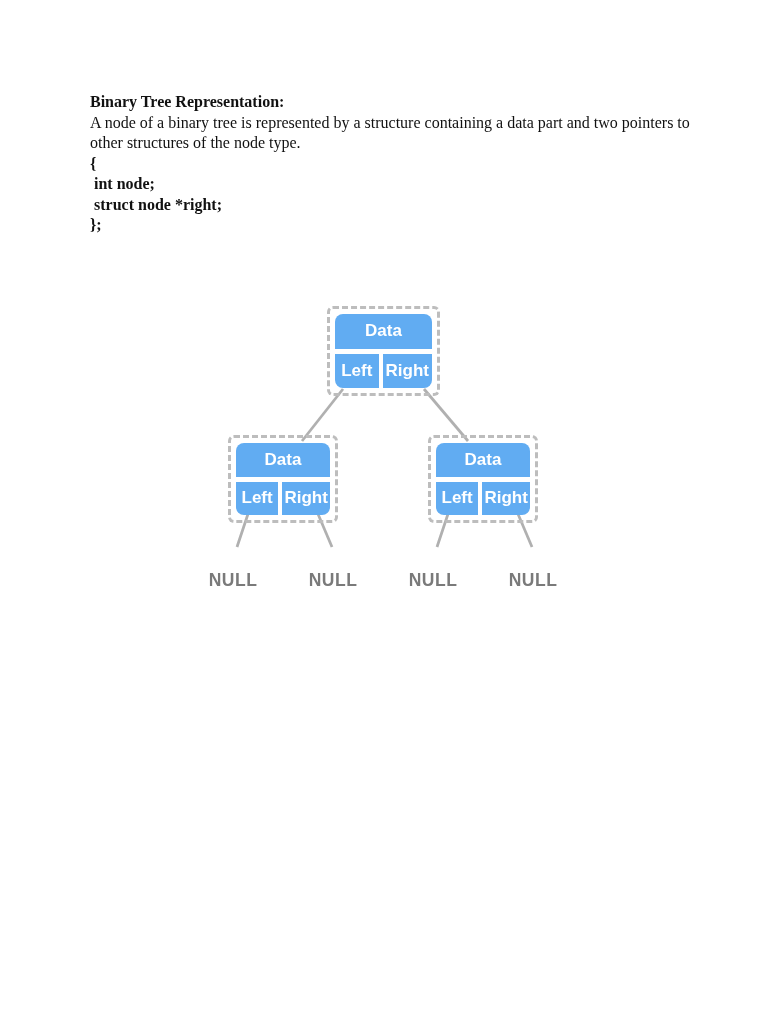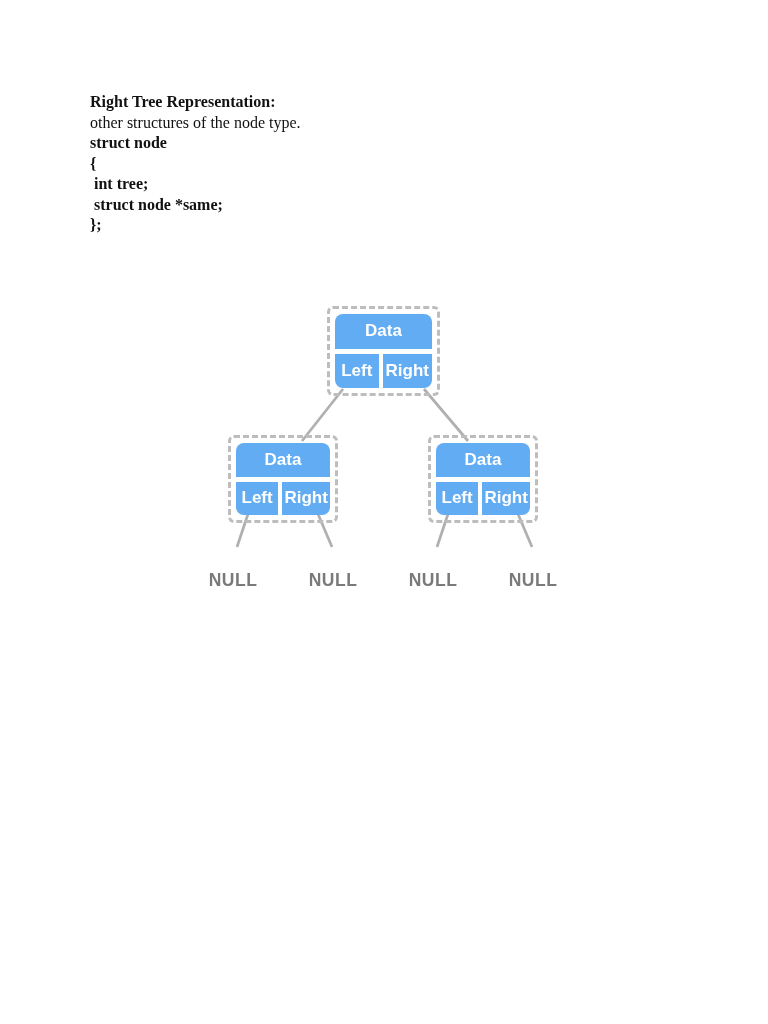"Right Tree Representation:" div.heading { text: Right -> Binary }
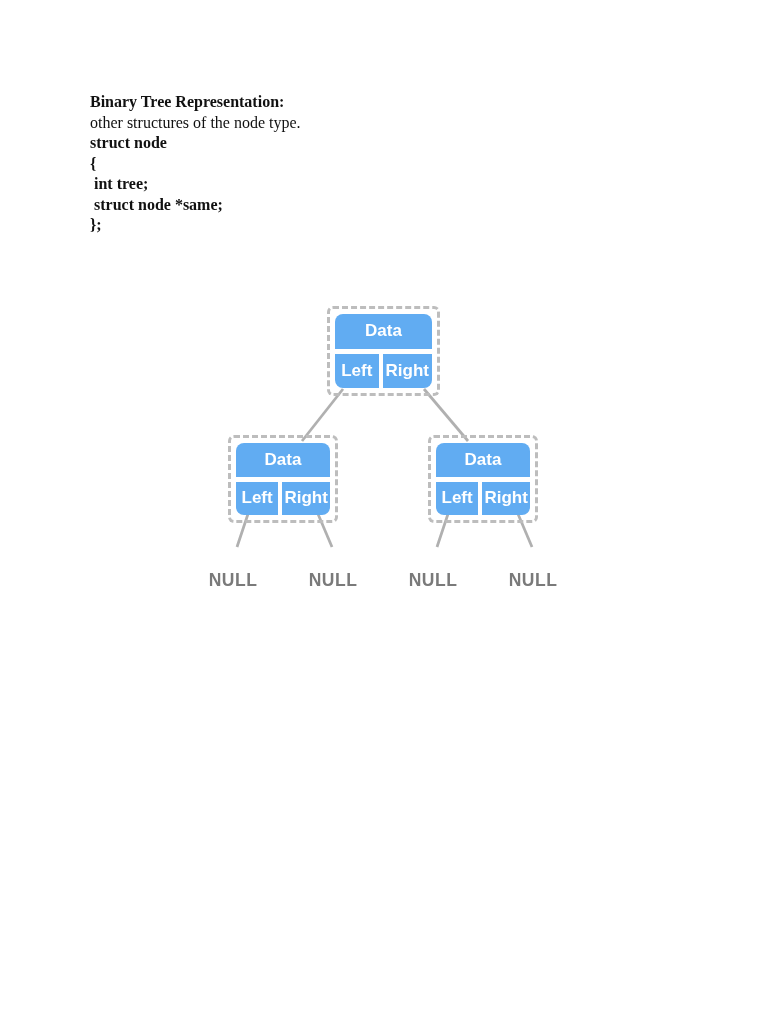"A node of a binary" div.para-line { html: none -> <div>A node of a binary tree is represented by a structure containing a data part and two pointers to</div> }
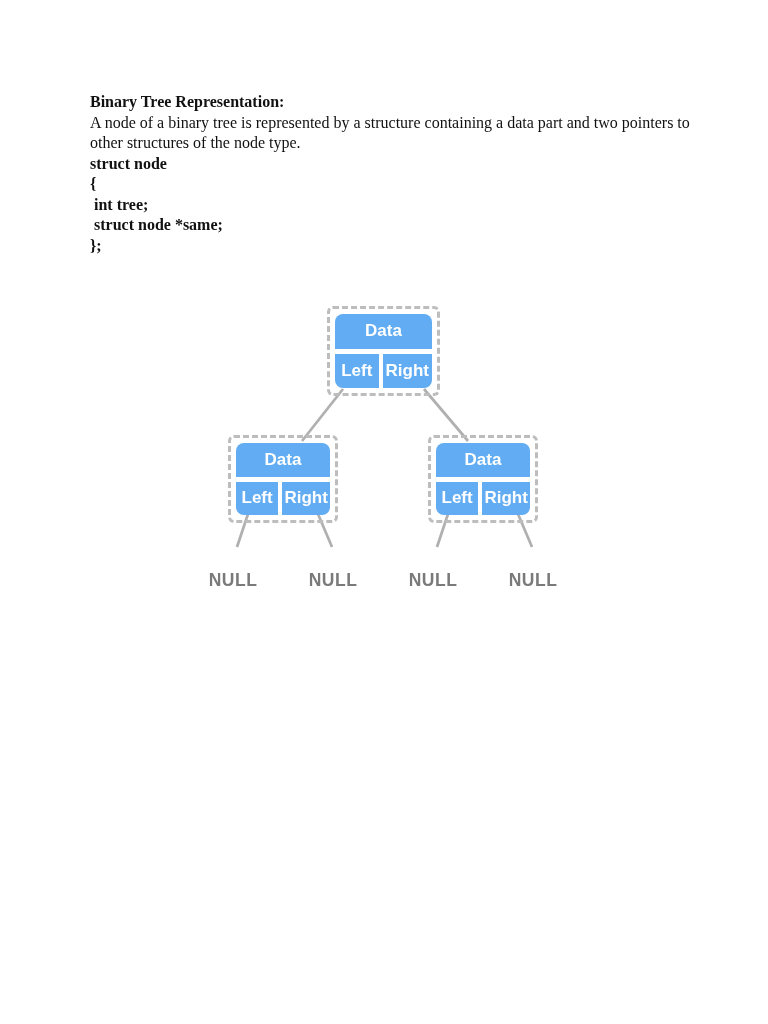"struct node" div.code-line { html: <div>struct node</div> -> none }
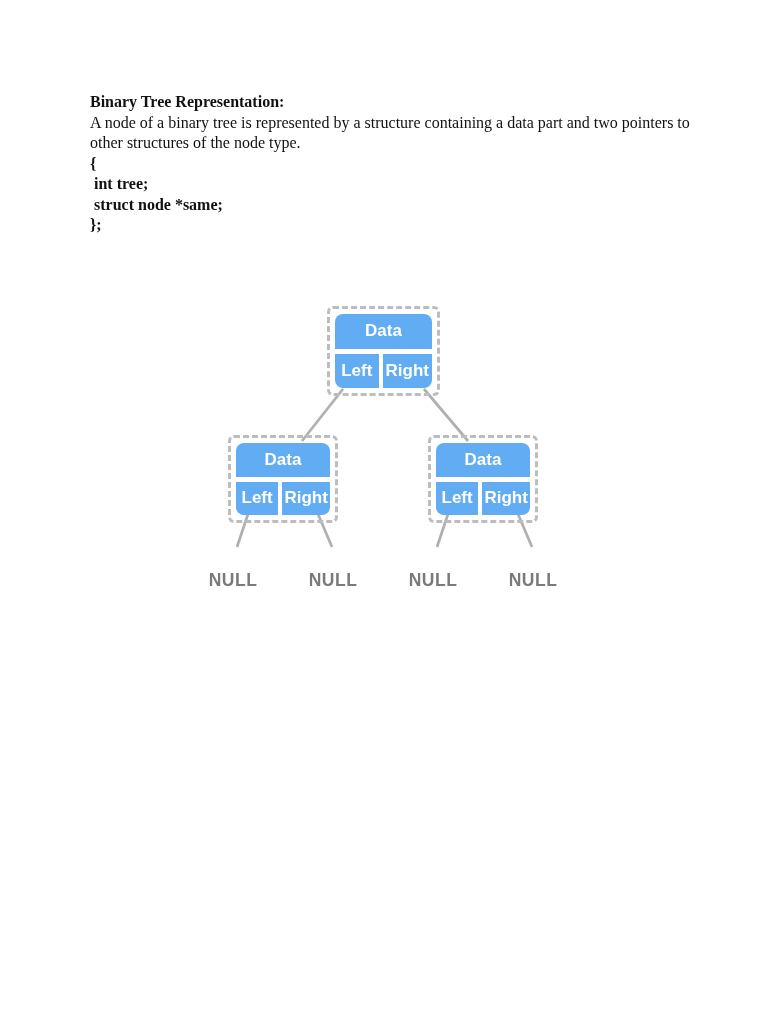"int tree;" div.code-line { text: tree -> node }
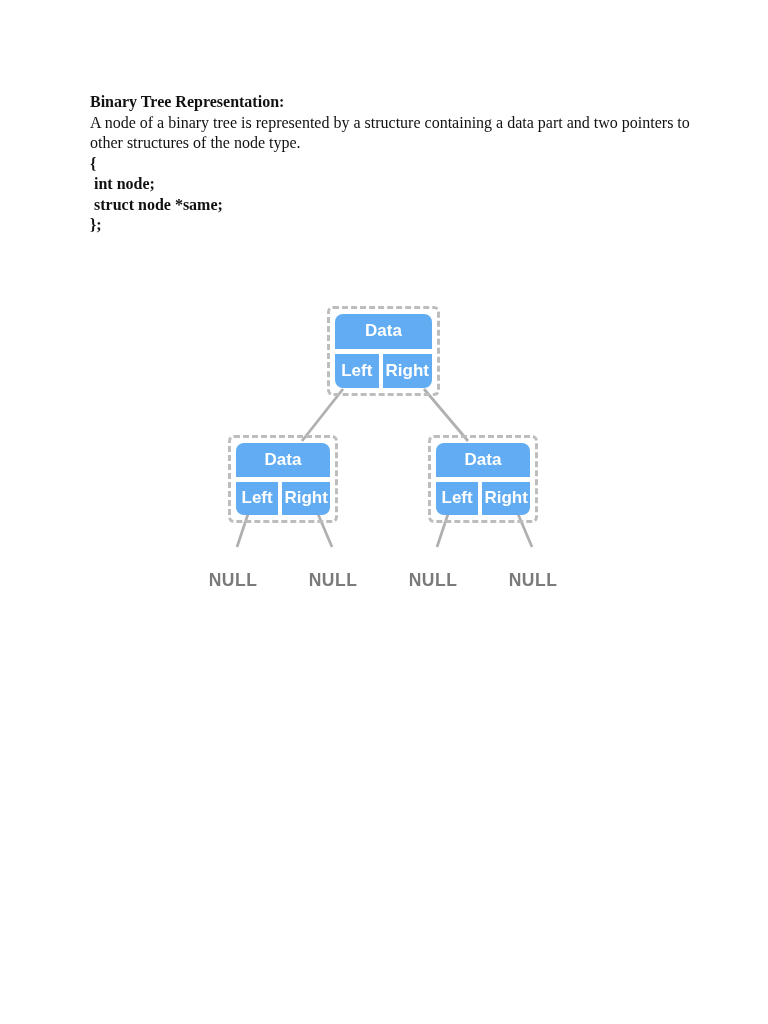"struct node *same;" div.code-line { text: same -> right }
